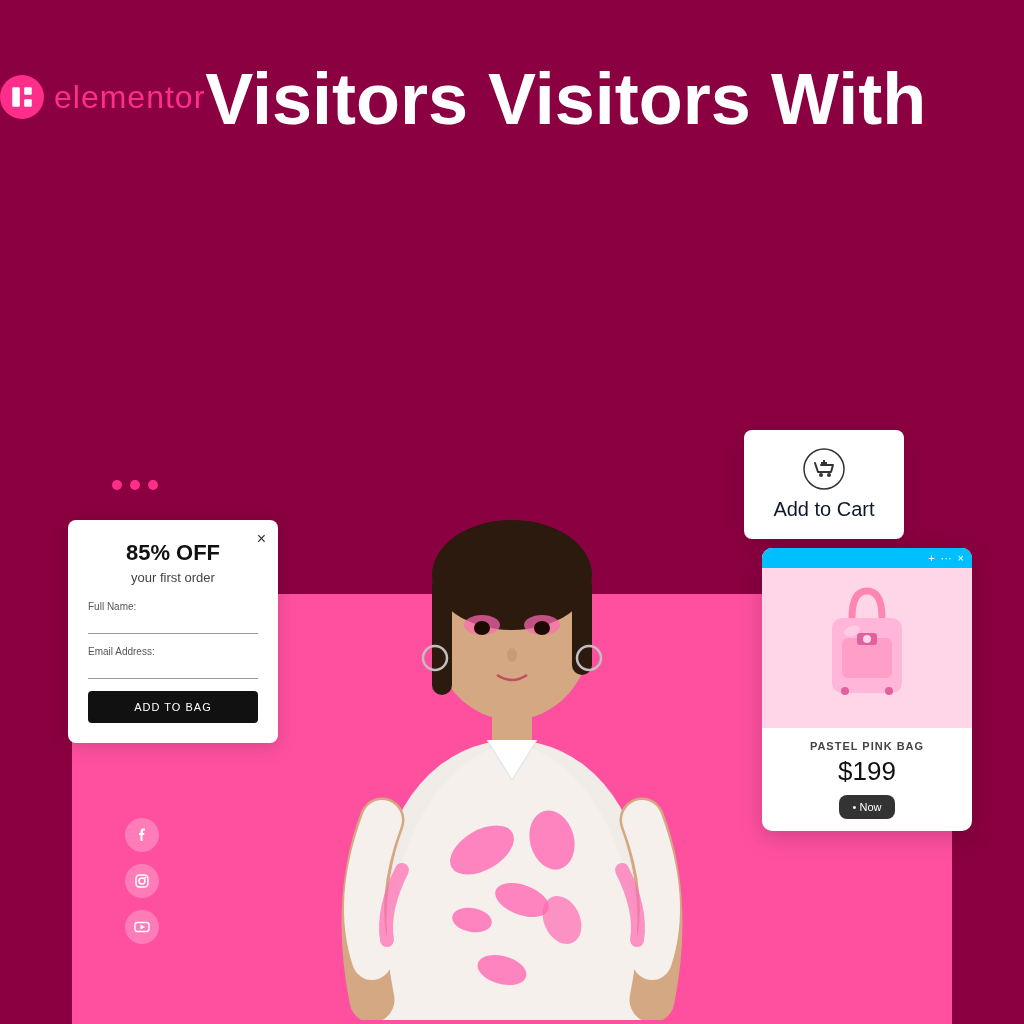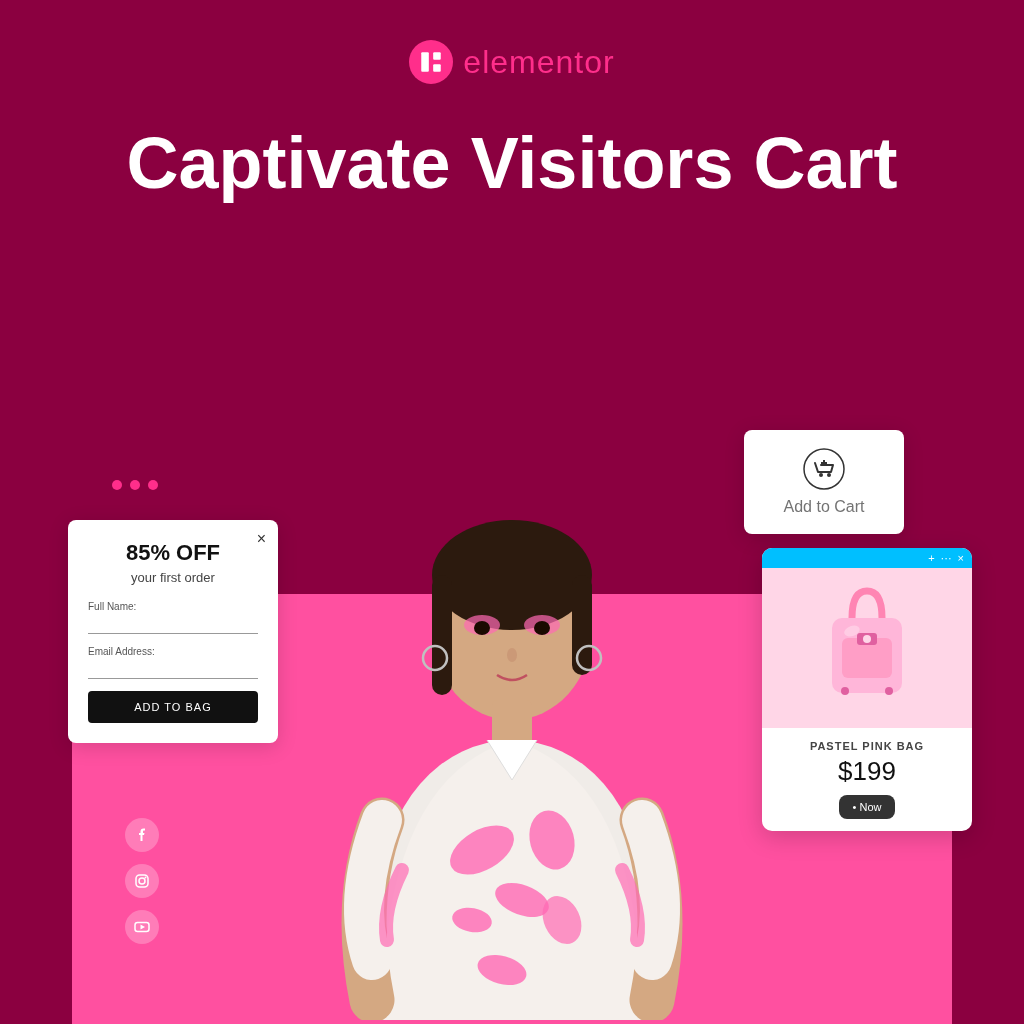"elementor" .header { align-items: center -> flex-end; flex-direction: column -> none }
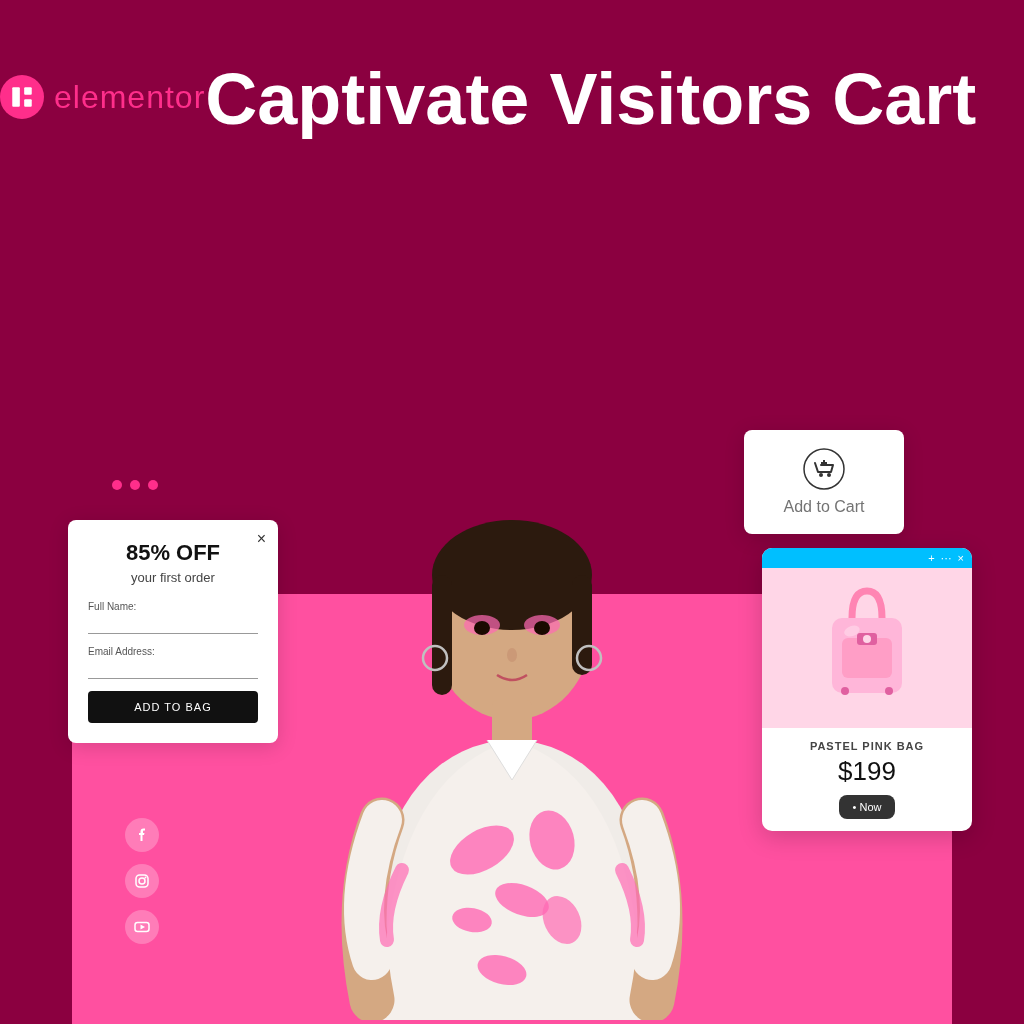"Captivate Visitors Cart" span { text: Captivate Visitors Cart -> Visitors Visitors With }
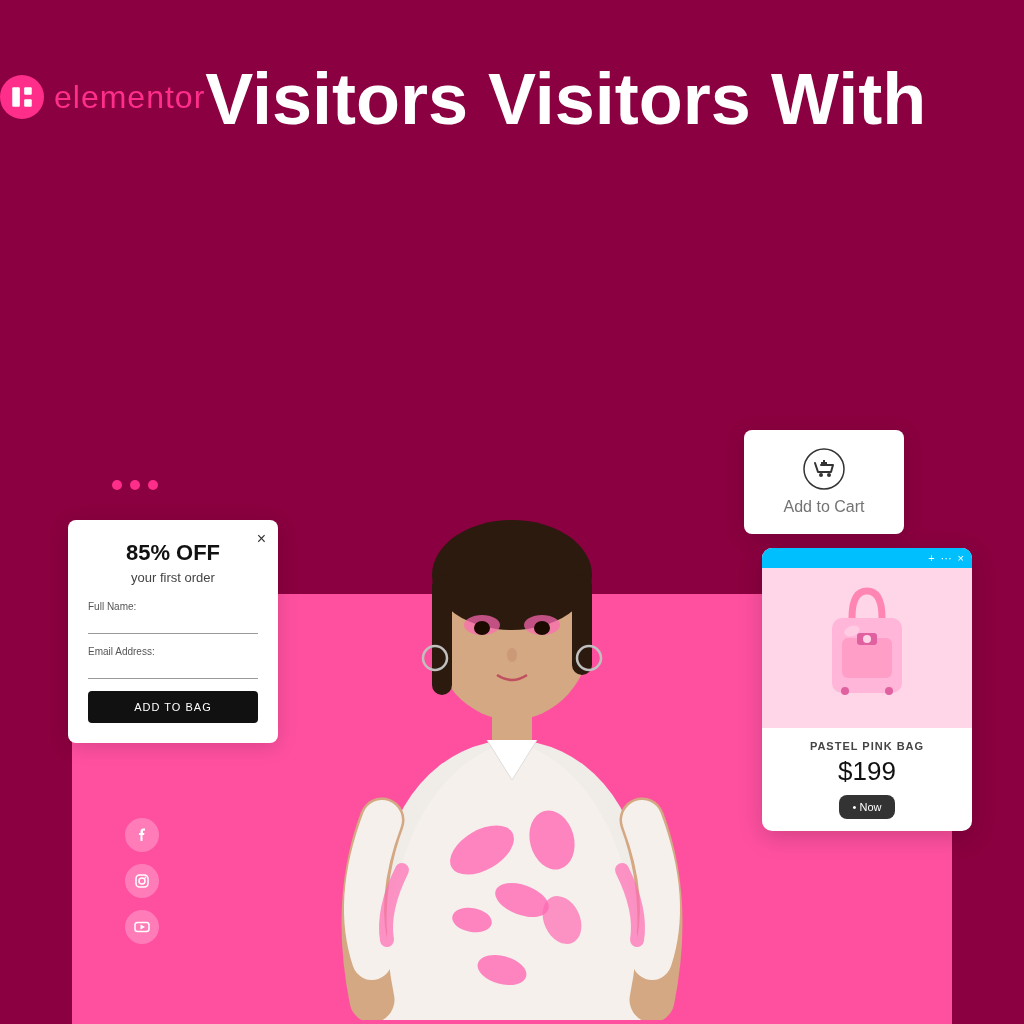"Add to Cart" .popup-cart .cart-label { color: #737373 -> #0f172a; font-size: 16px -> 20px }
